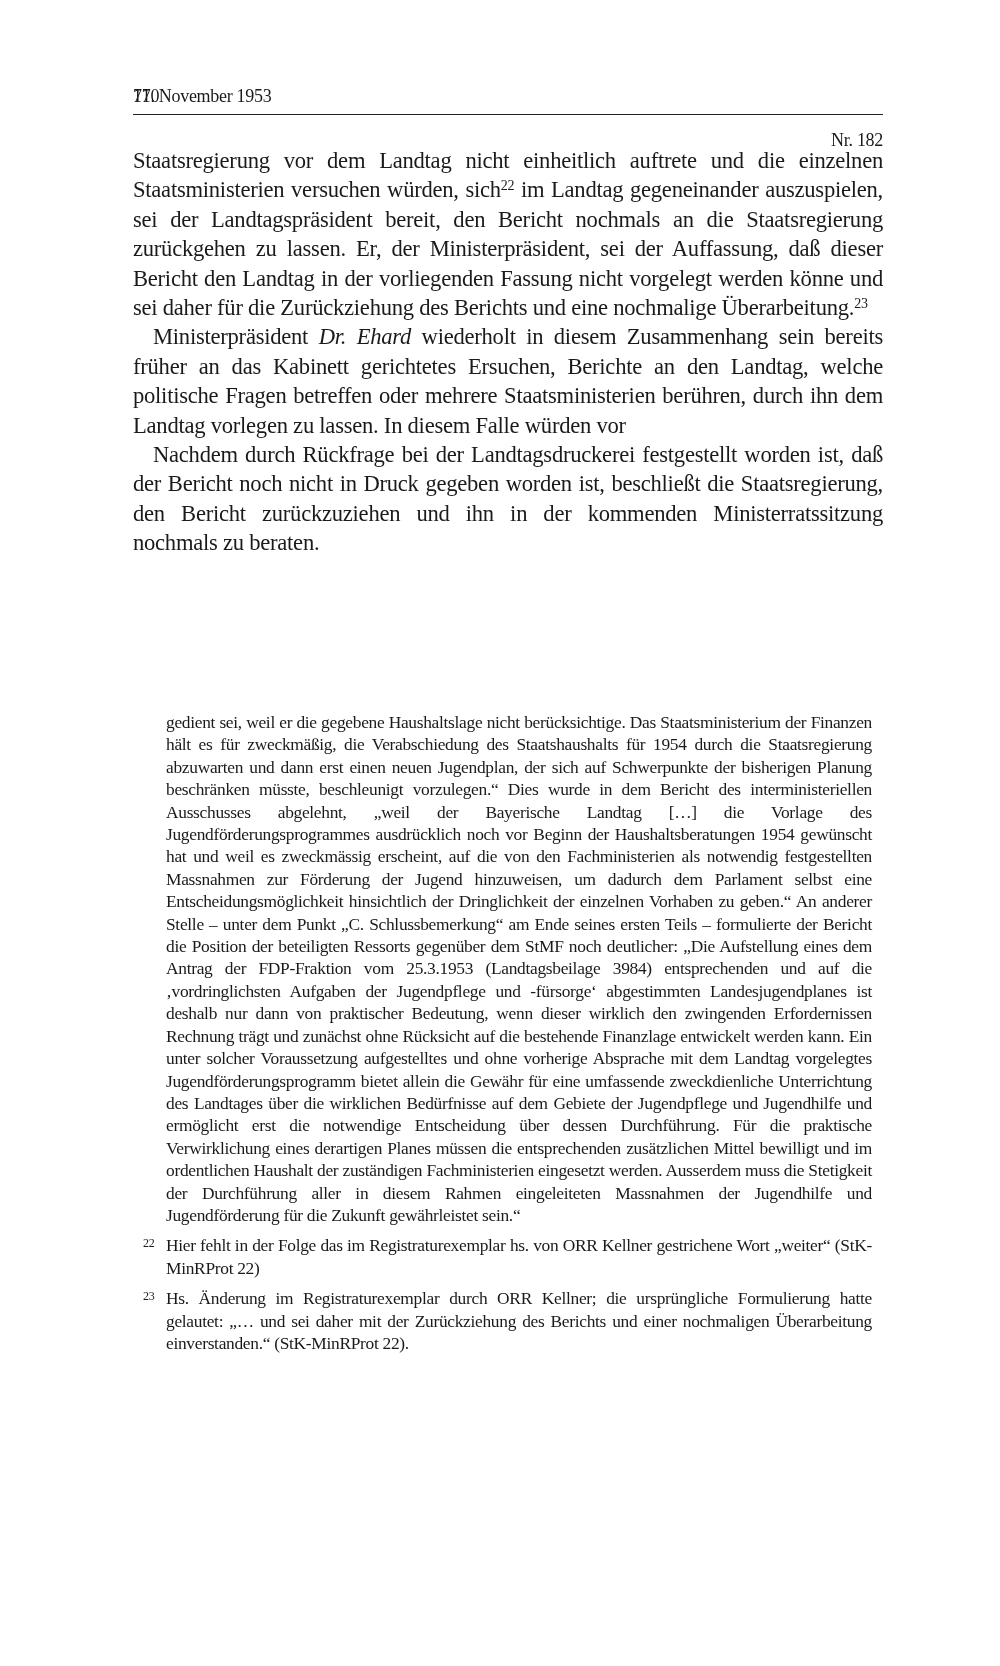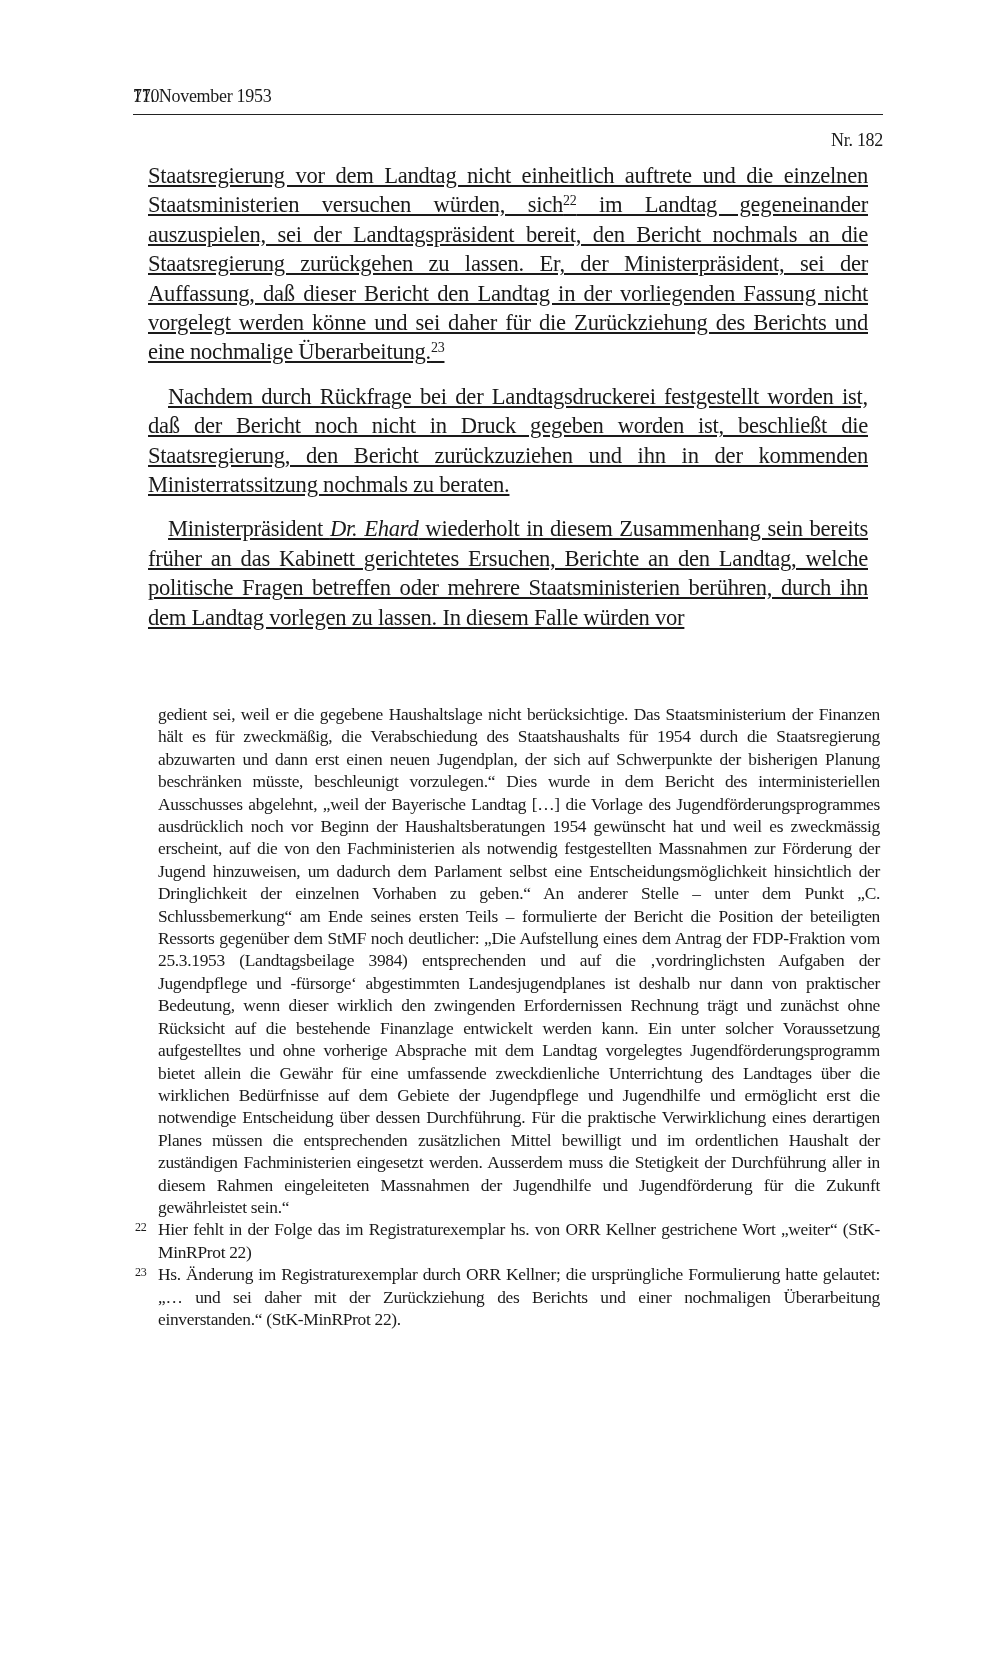"Staatsregierung vor dem Landtag nicht" .main p { margin: 15px -> 0; text-decoration: underline -> none }
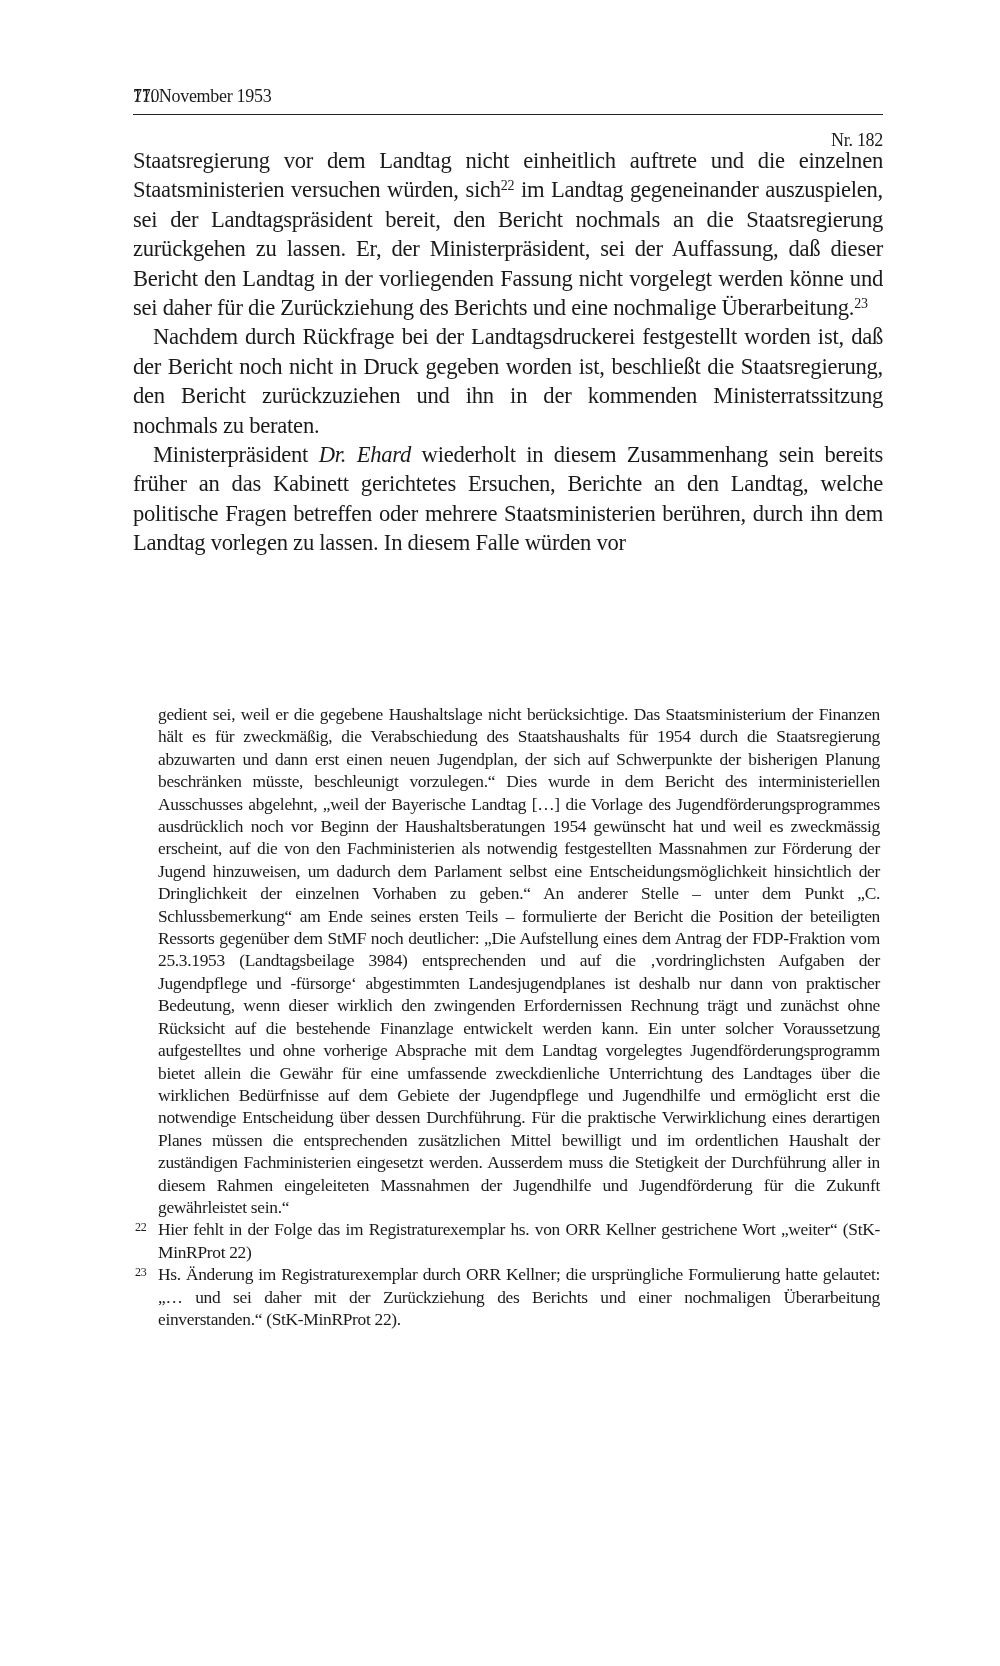"Nachdem durch Rückfrage bei der" p.indent { order: before "Ministerpräsident Dr. Ehard wiederholt" -> after "Ministerpräsident Dr. Ehard wiederholt" }
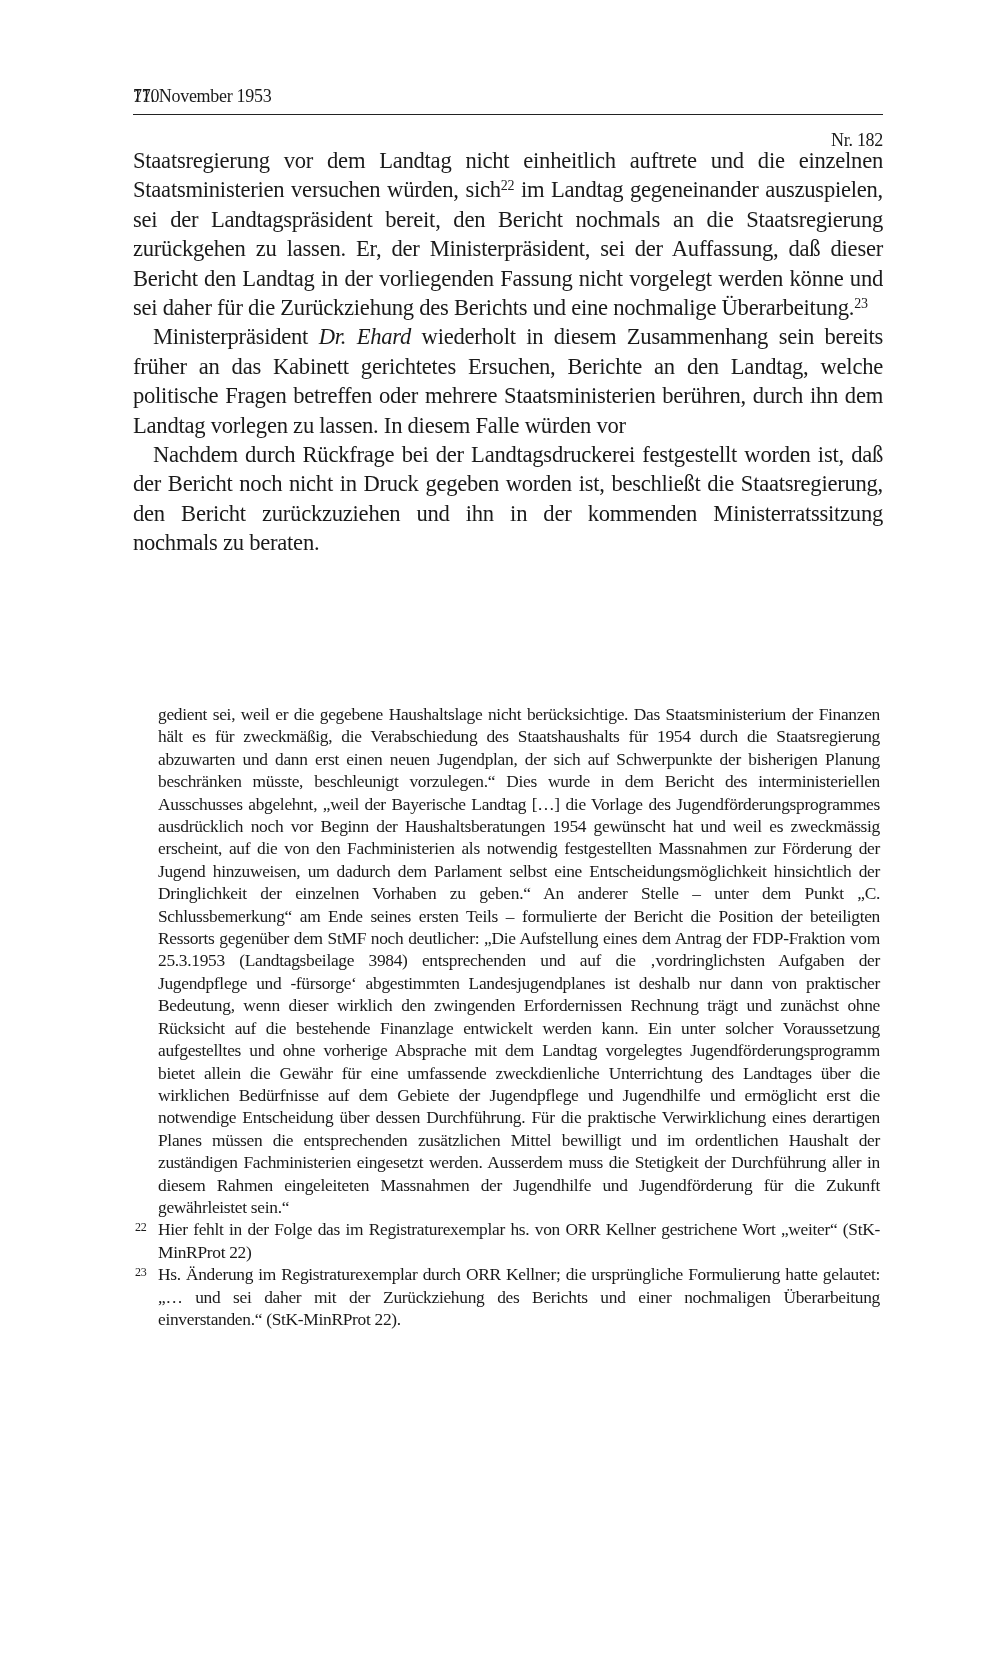"gedient sei, weil er die" .notes p { margin: 0 -> 8px }
